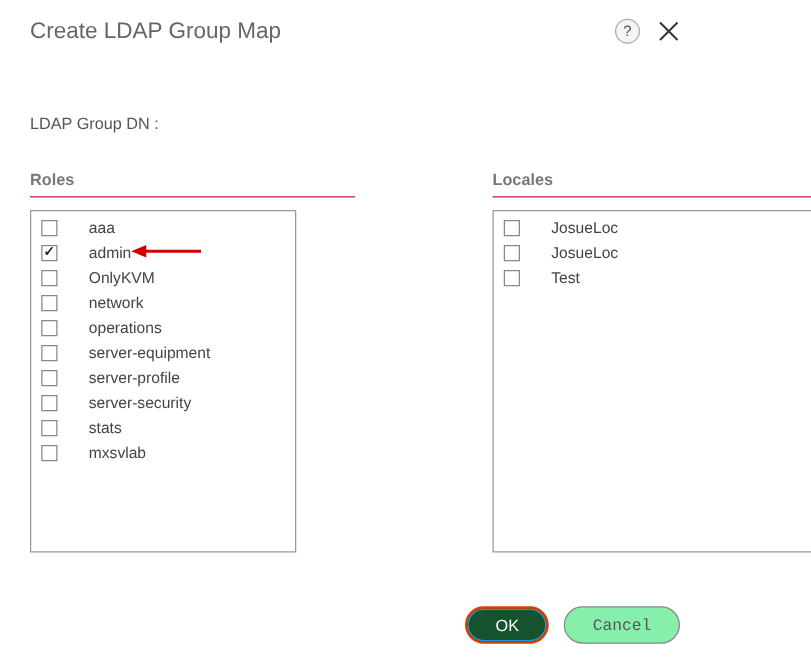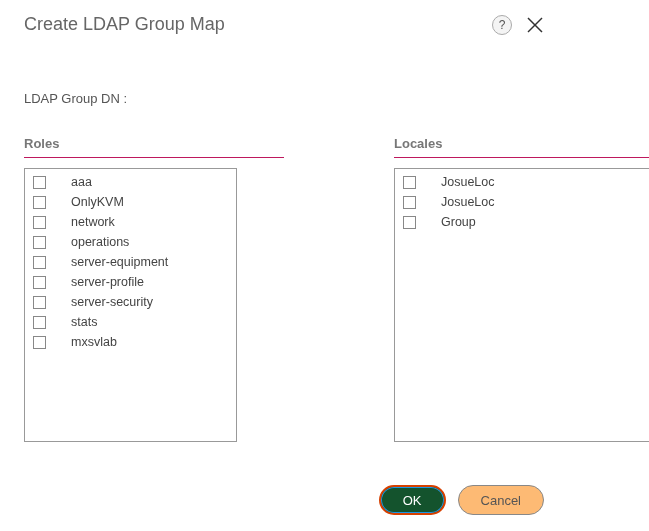"admin" div.list-item { html: none -> <div> <span></span> <span>admin</span> <svg> <line></line> <polygon></polygon> </svg> </div> }
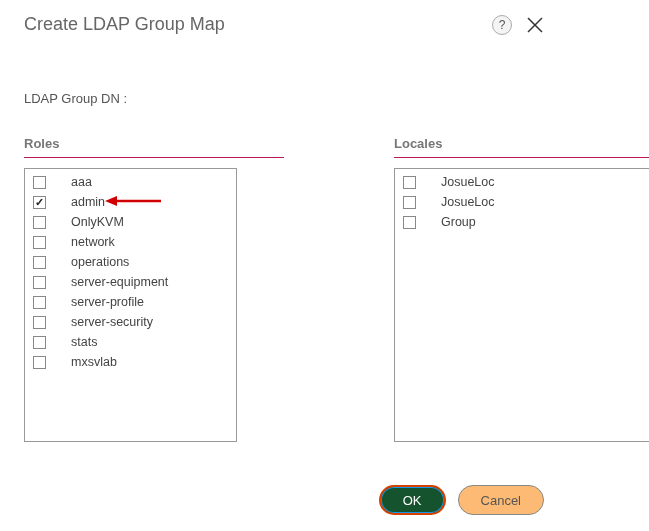"Group" span { text: Group -> Test }
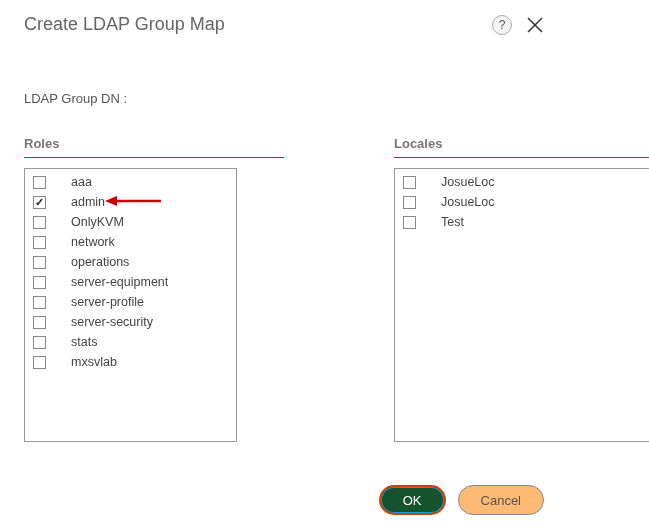"Cancel" .btn-secondary { background: #fdba74 -> #86efac; font-family: none -> Liberation Mono, monospace }
